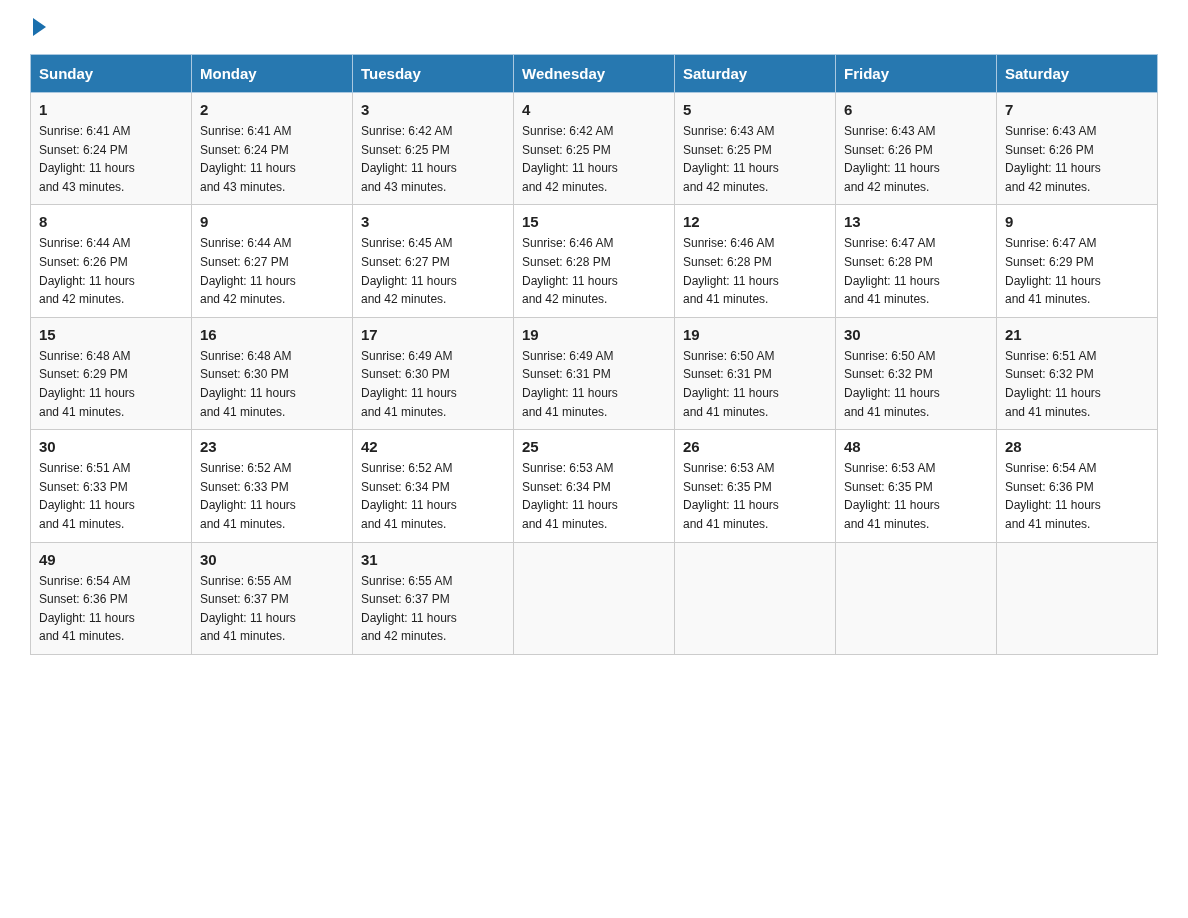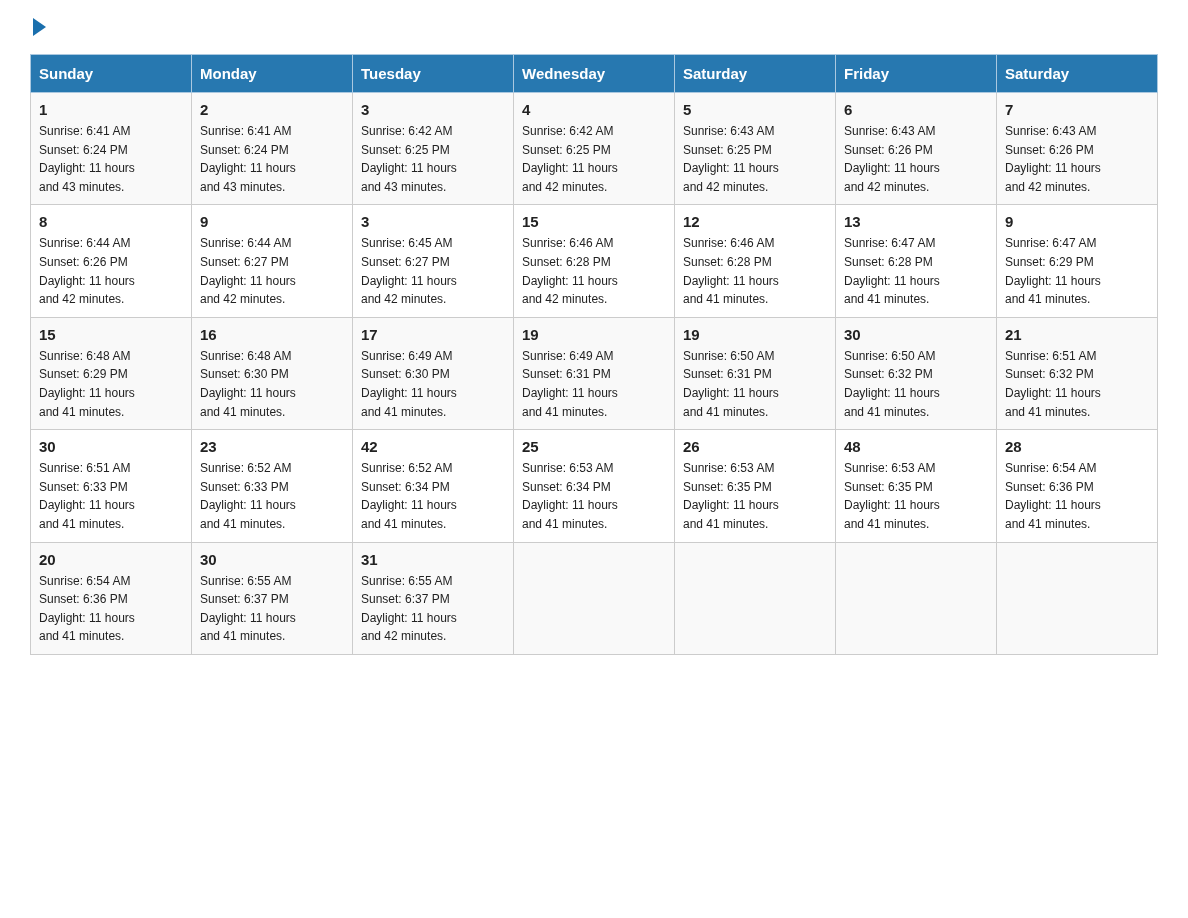"20" span.day-num { text: 20 -> 49 }
